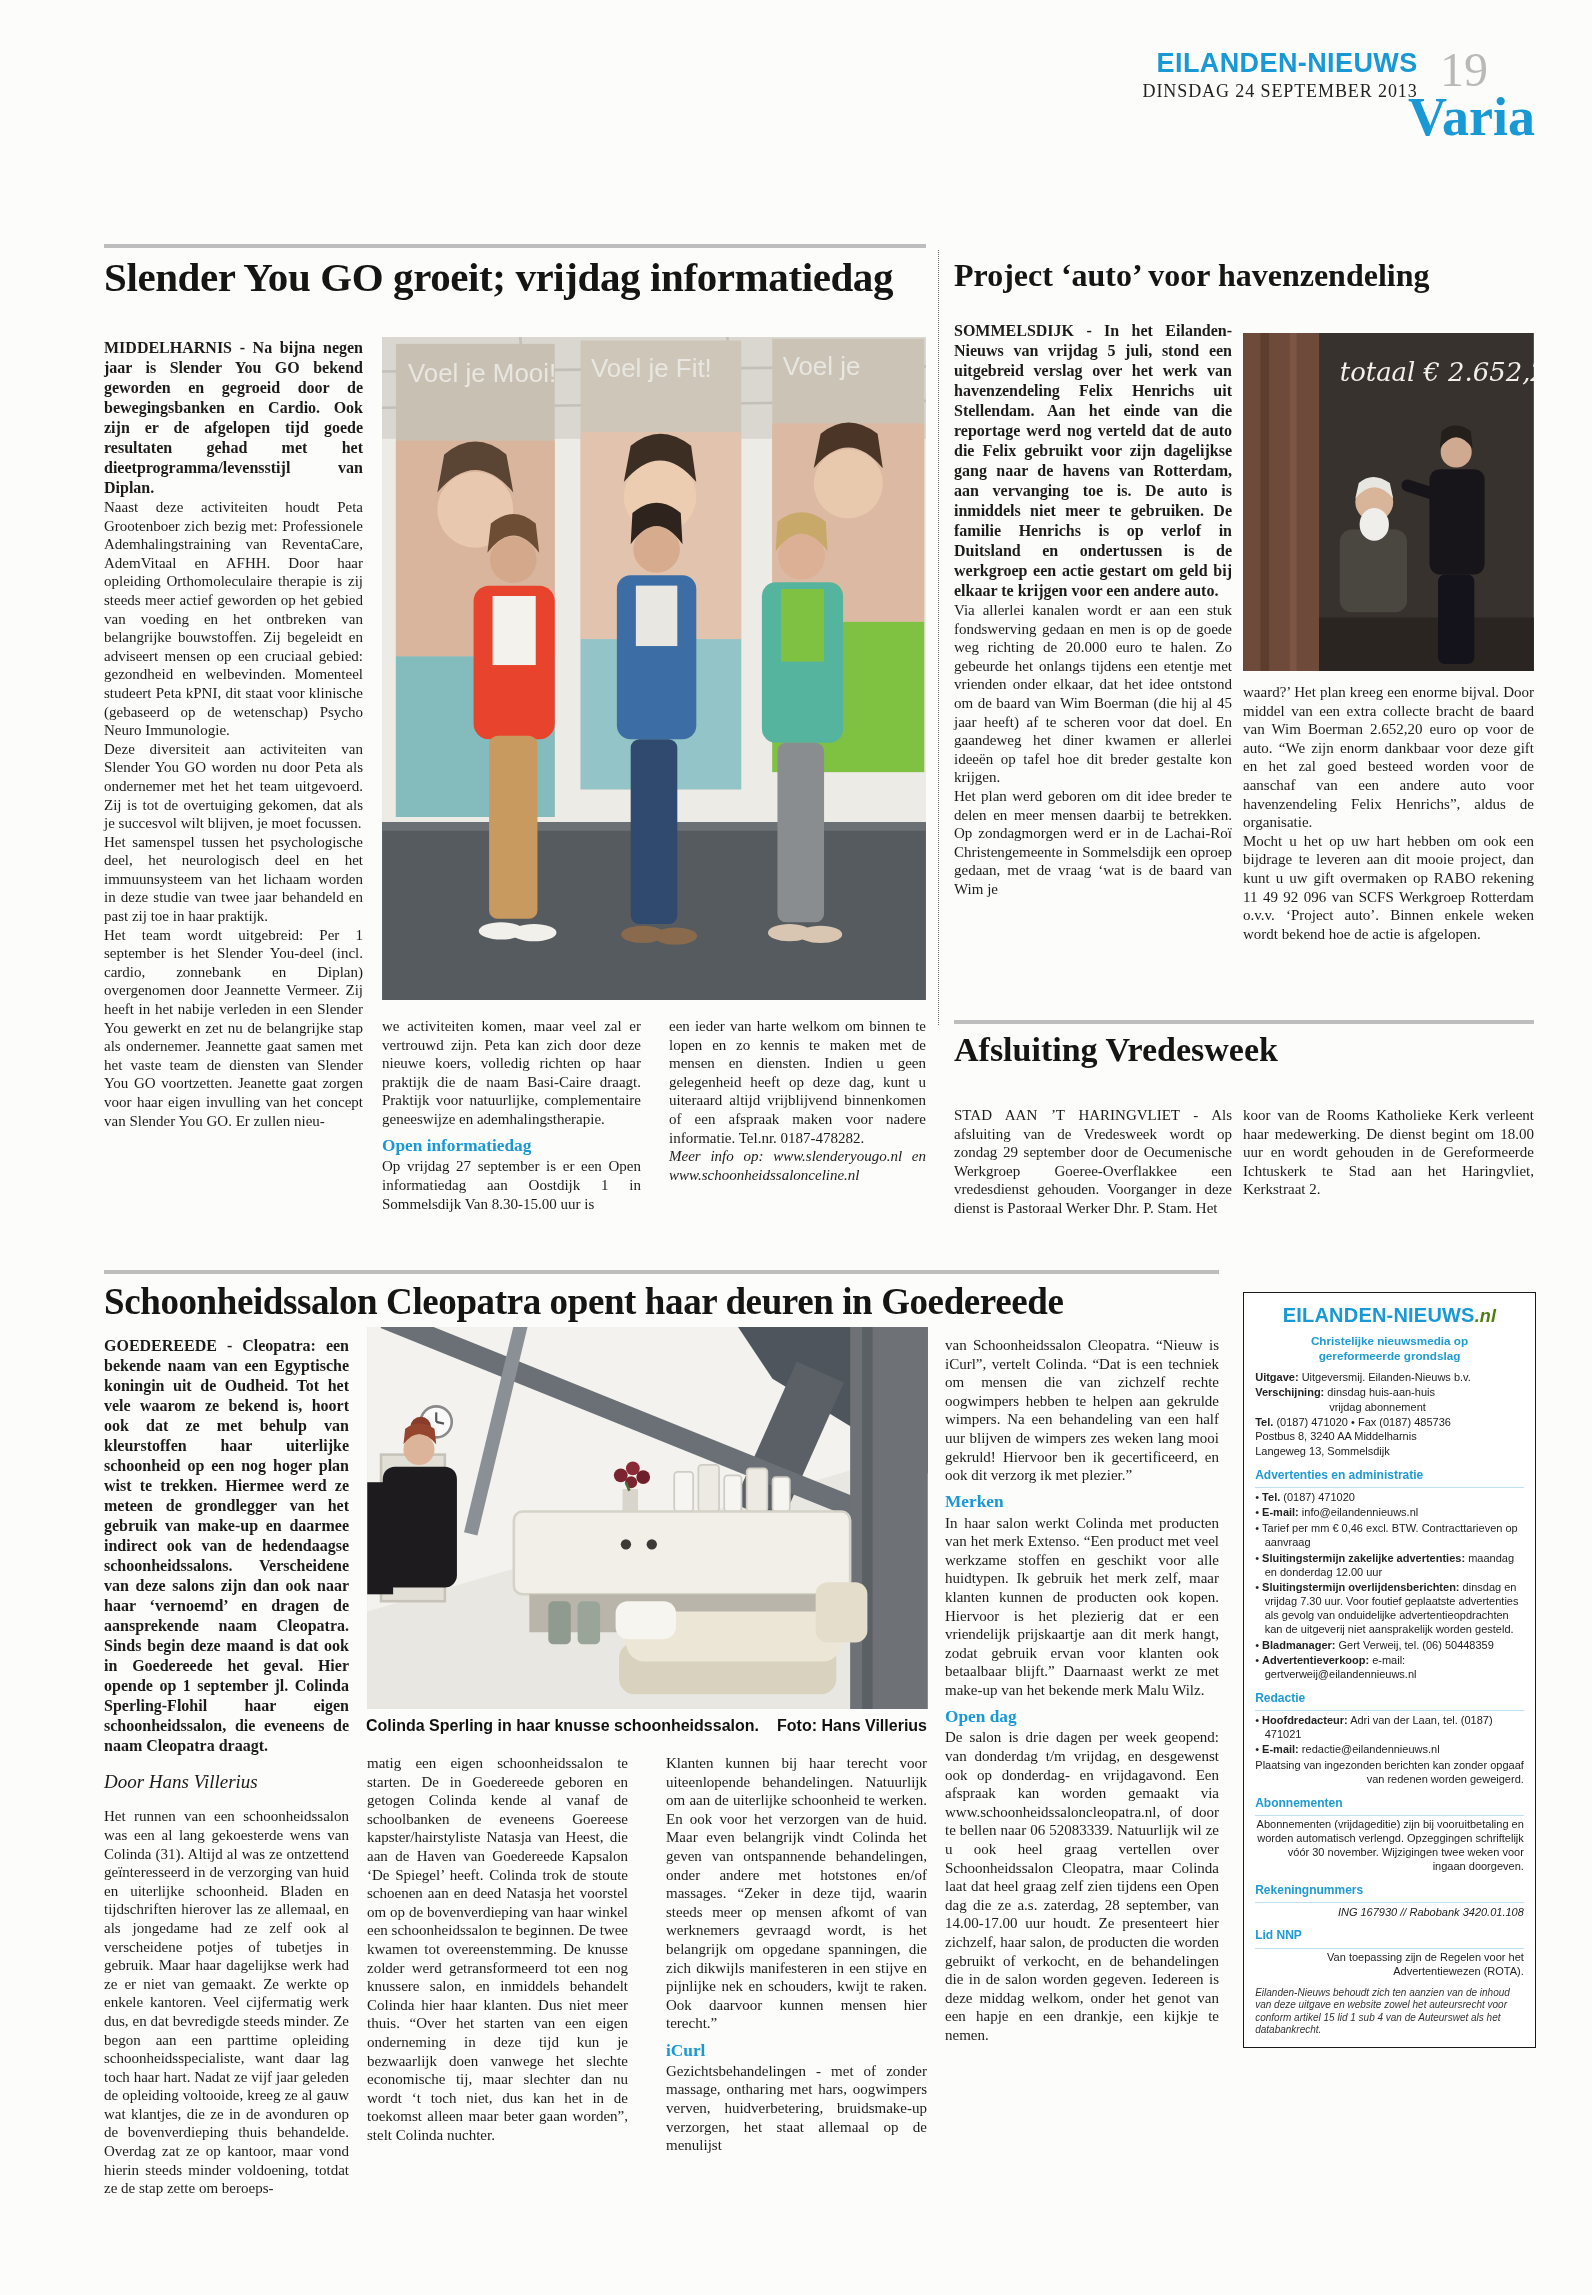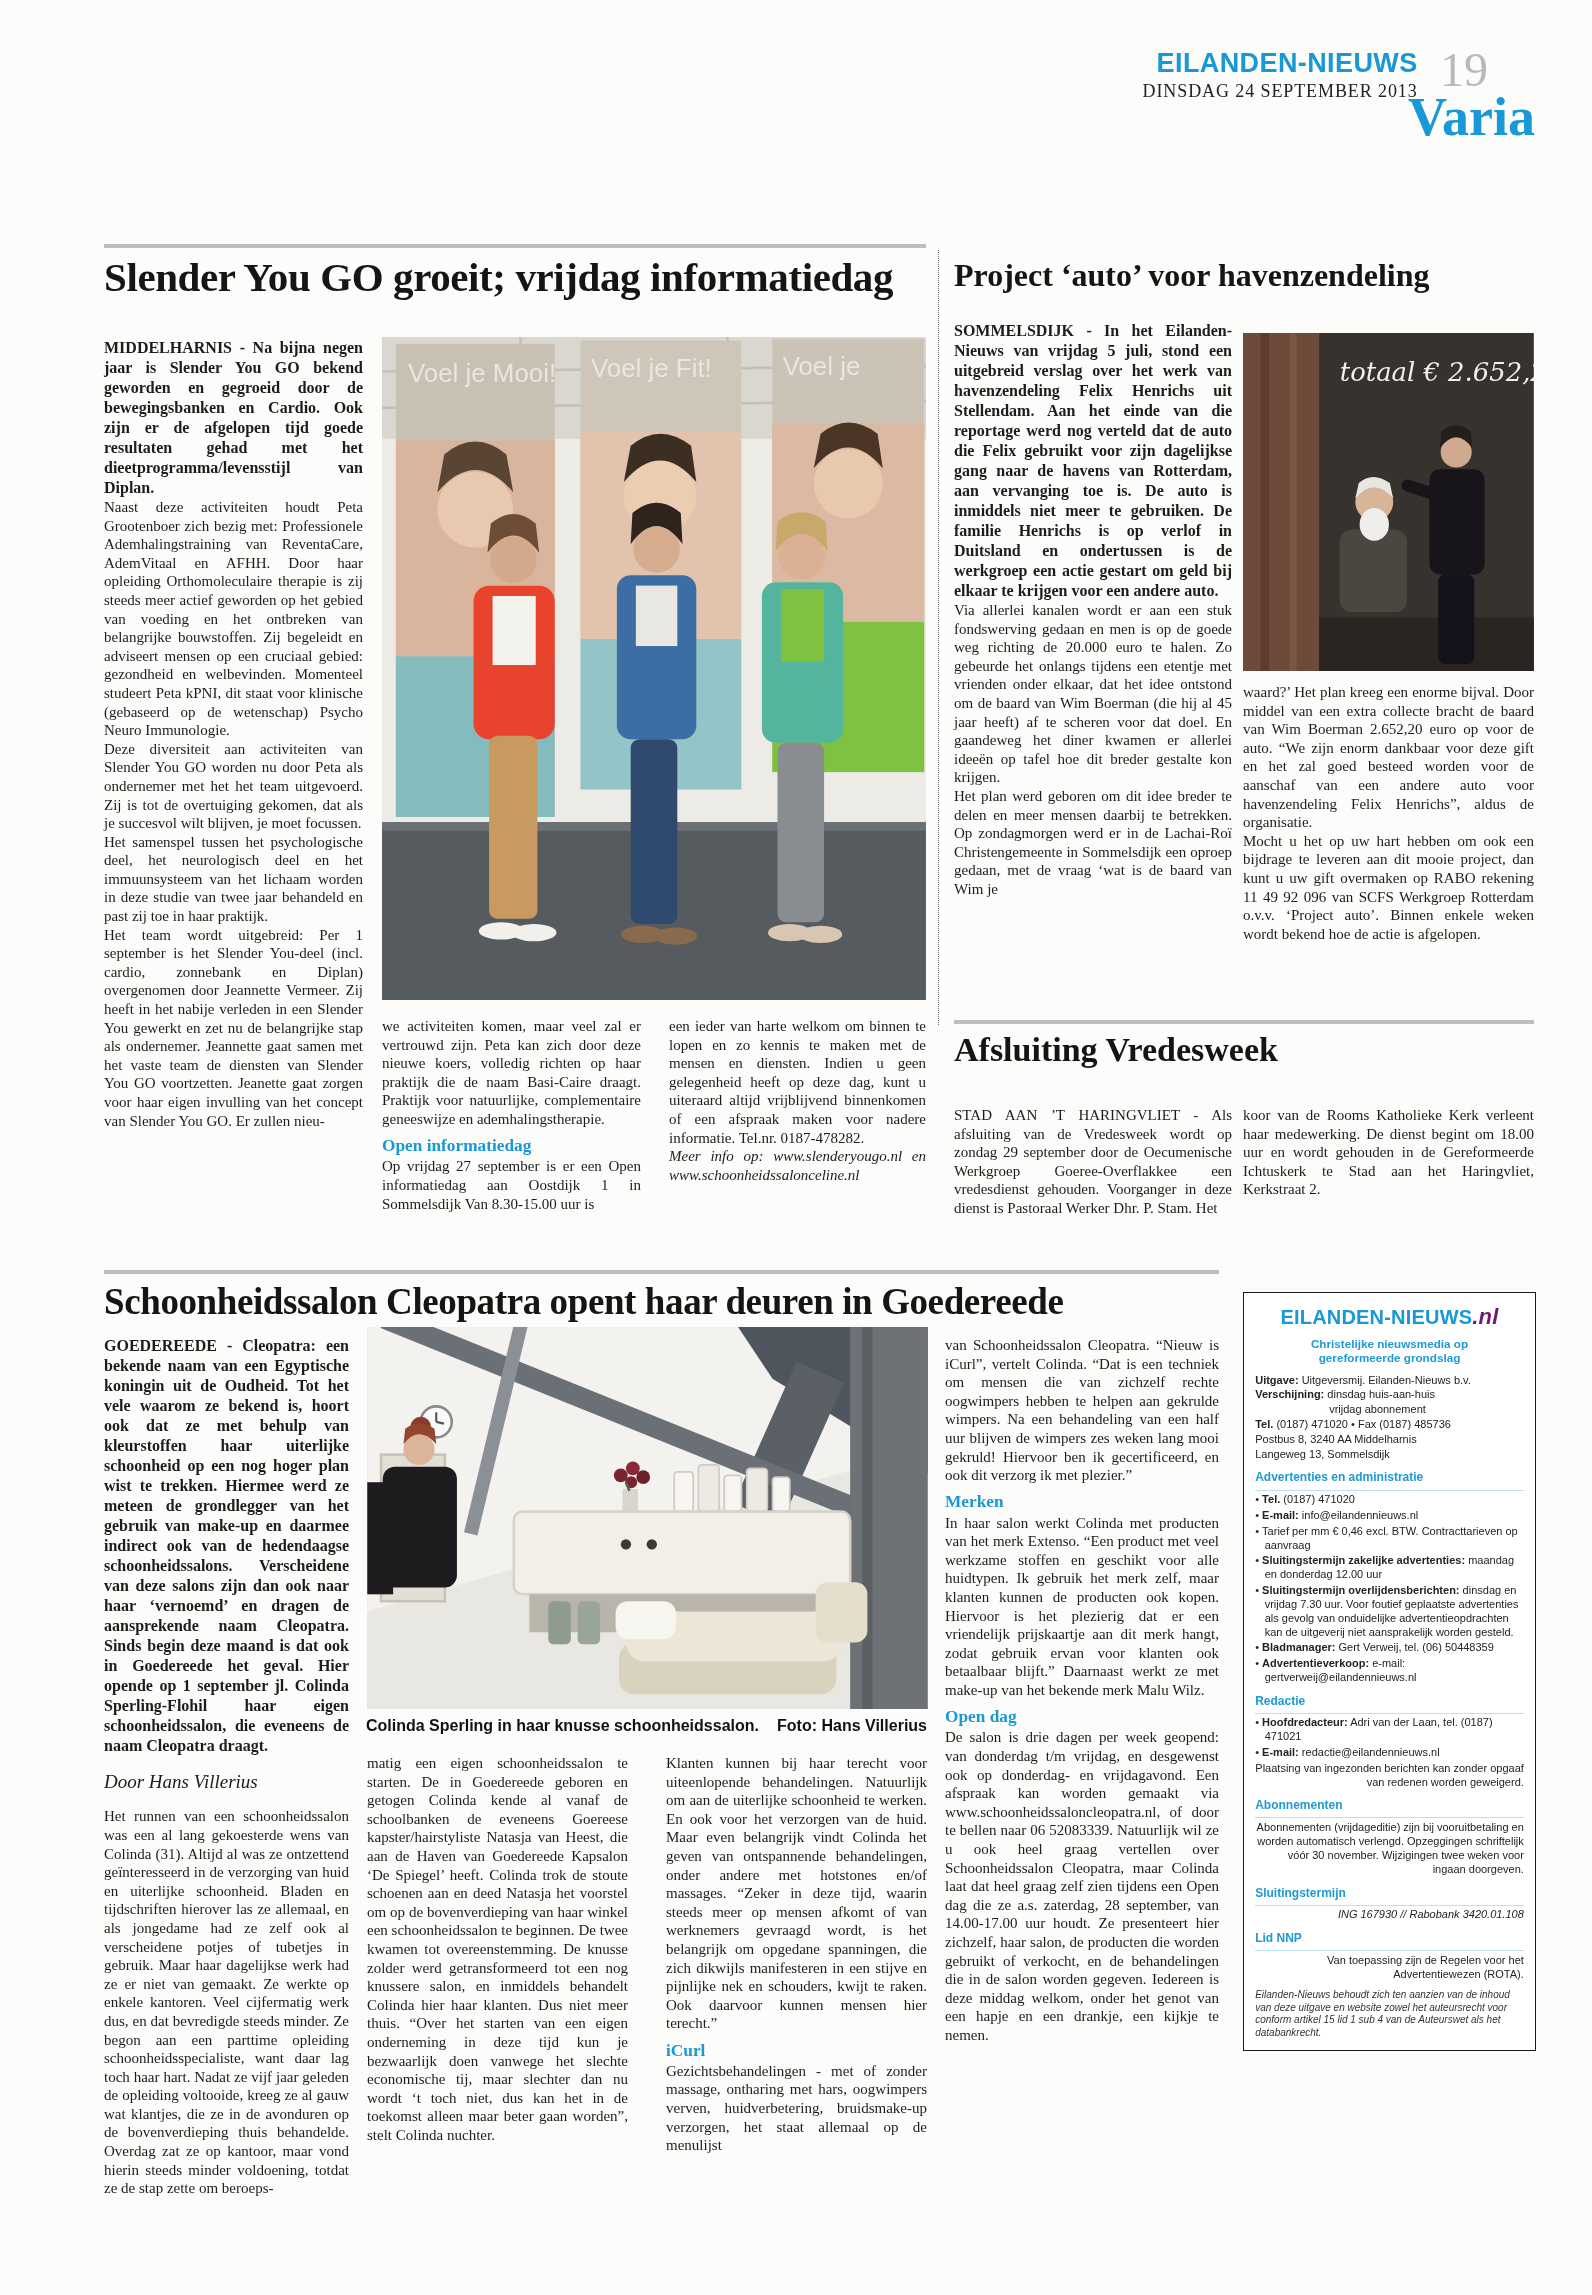".nl" .colo-logo .nl { color: #701a75 -> #4d7c0f; font-size: 22px -> 18px }
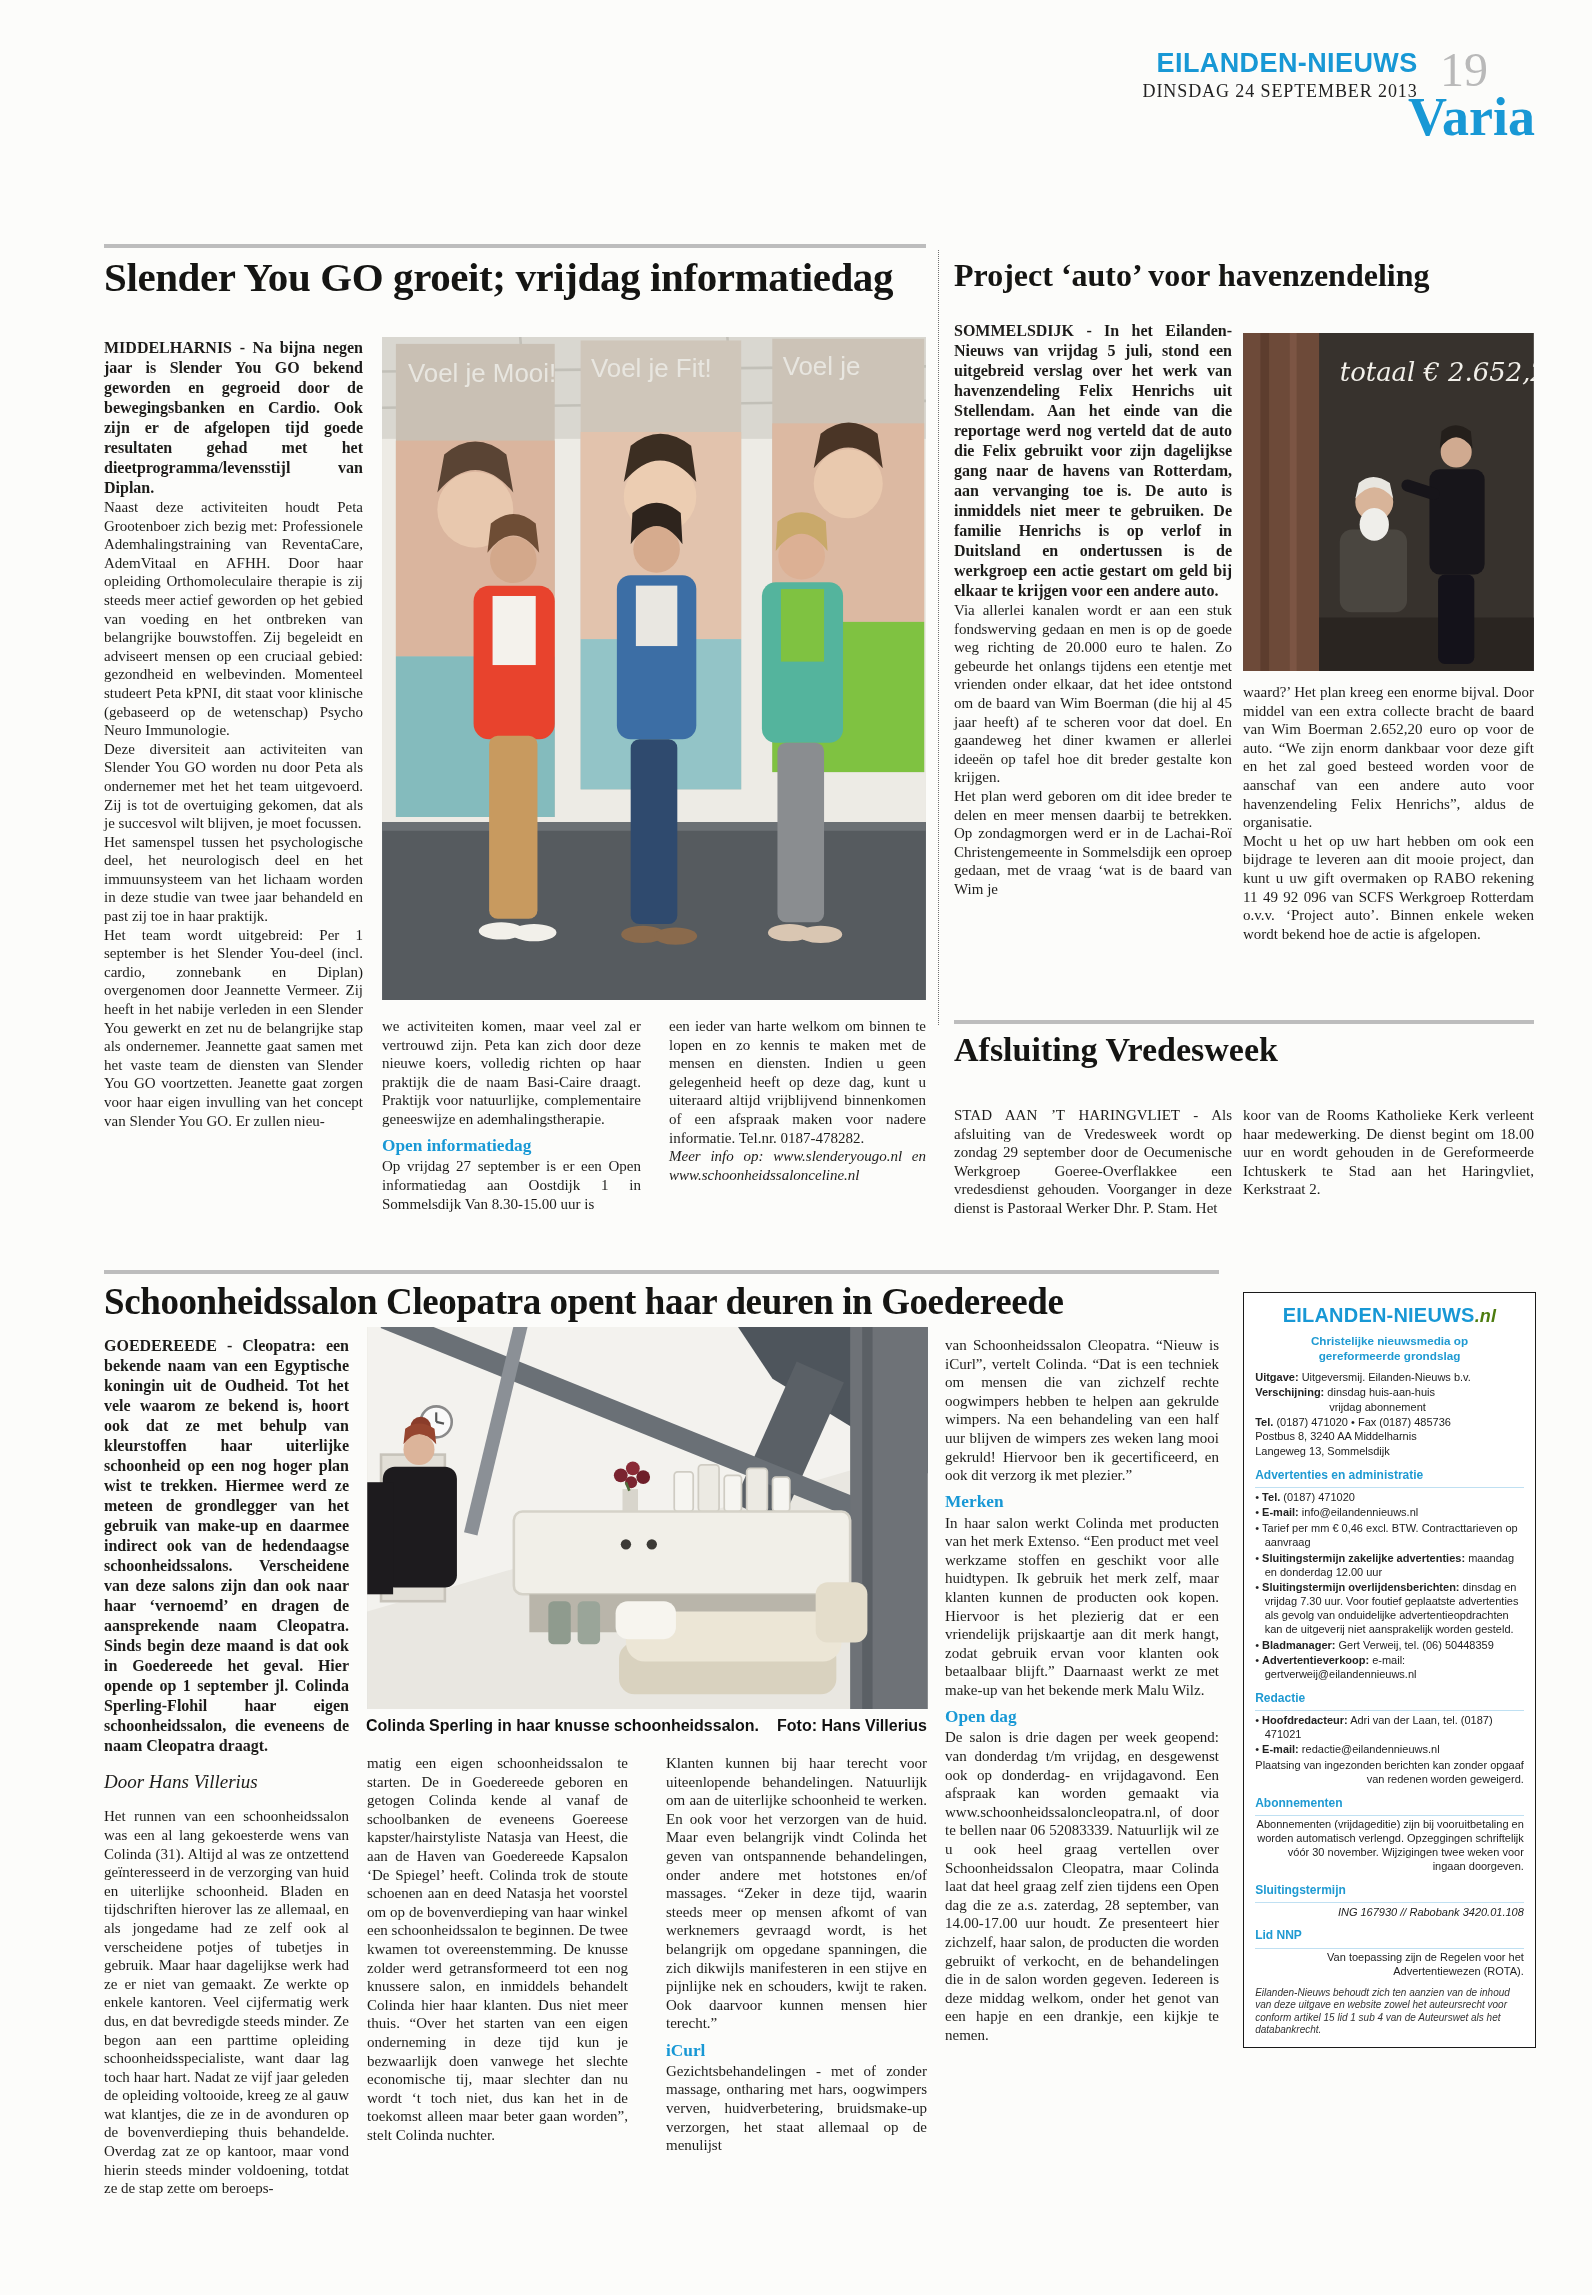"Sluitingstermijn" div.colo-sec { text: Sluitingstermijn -> Rekeningnummers }
